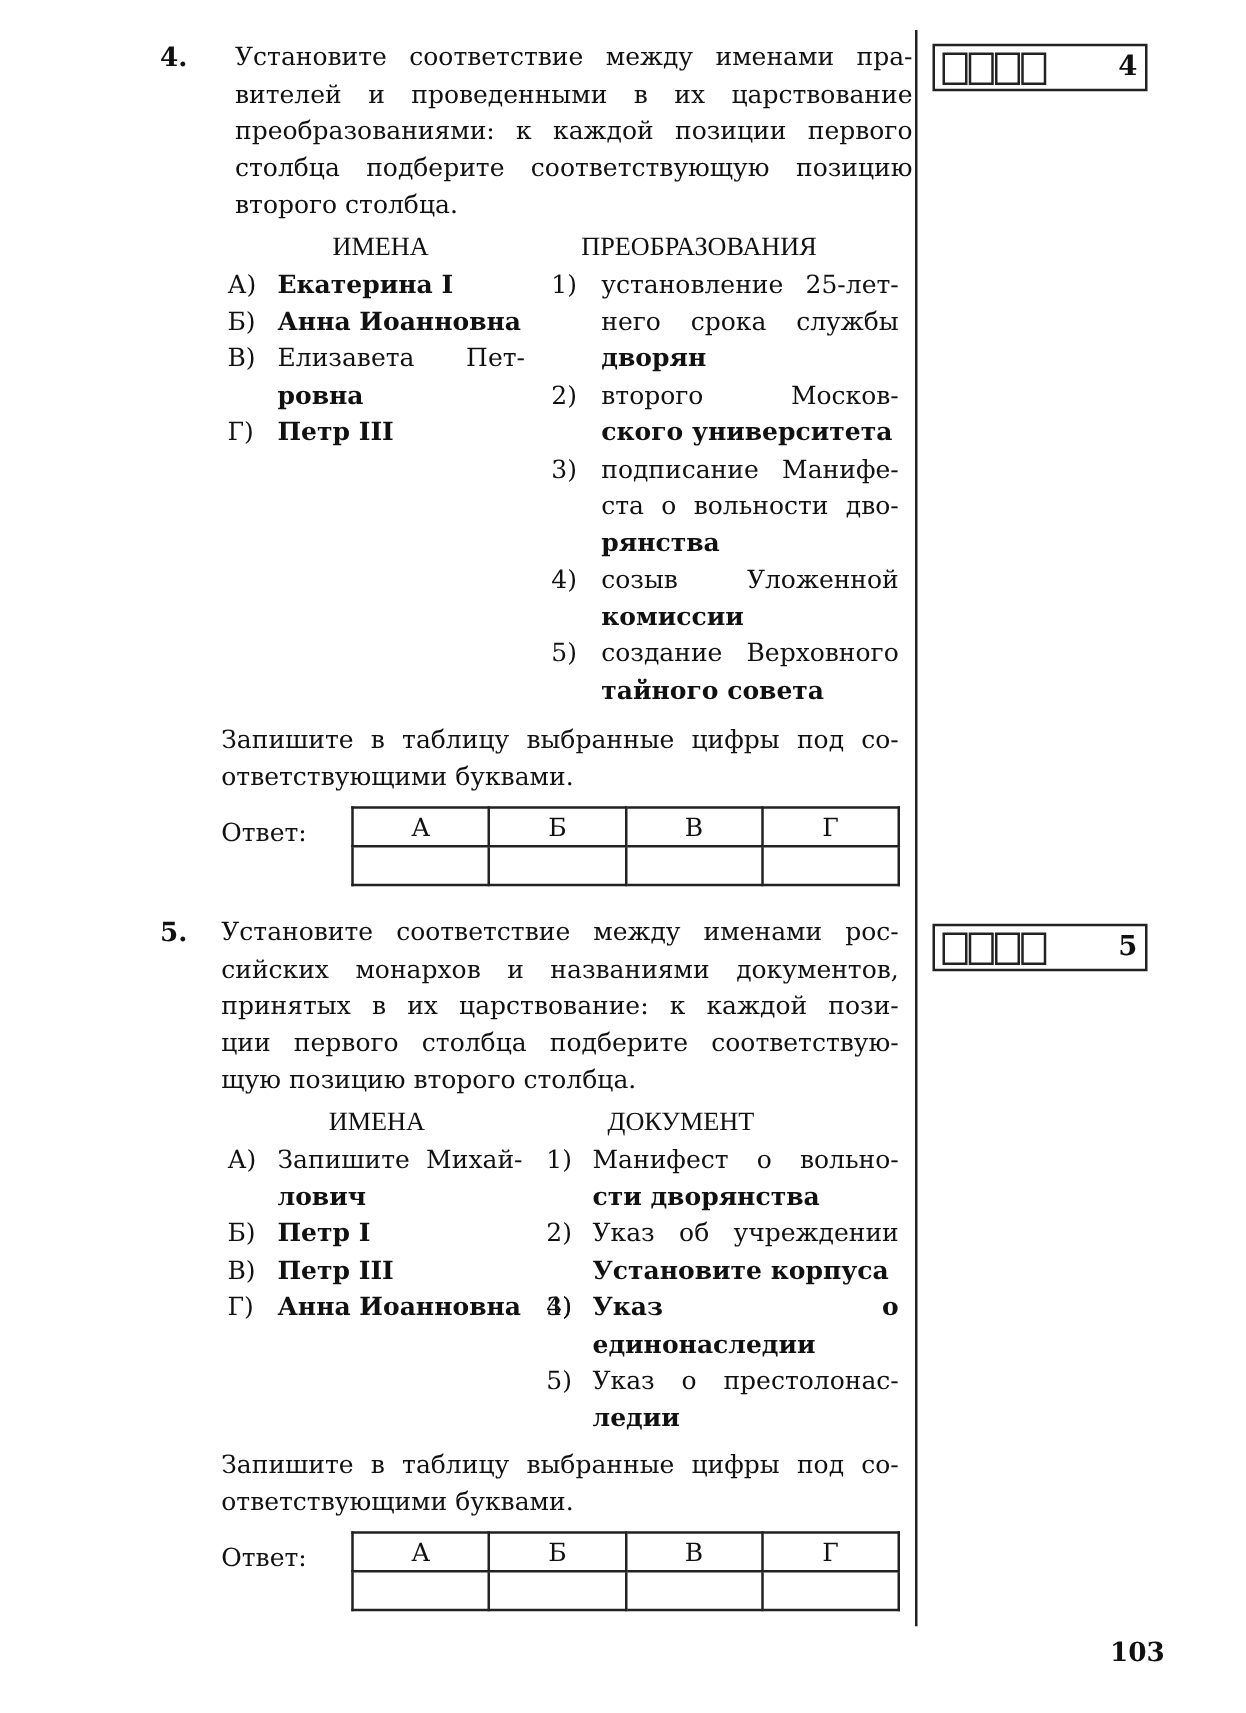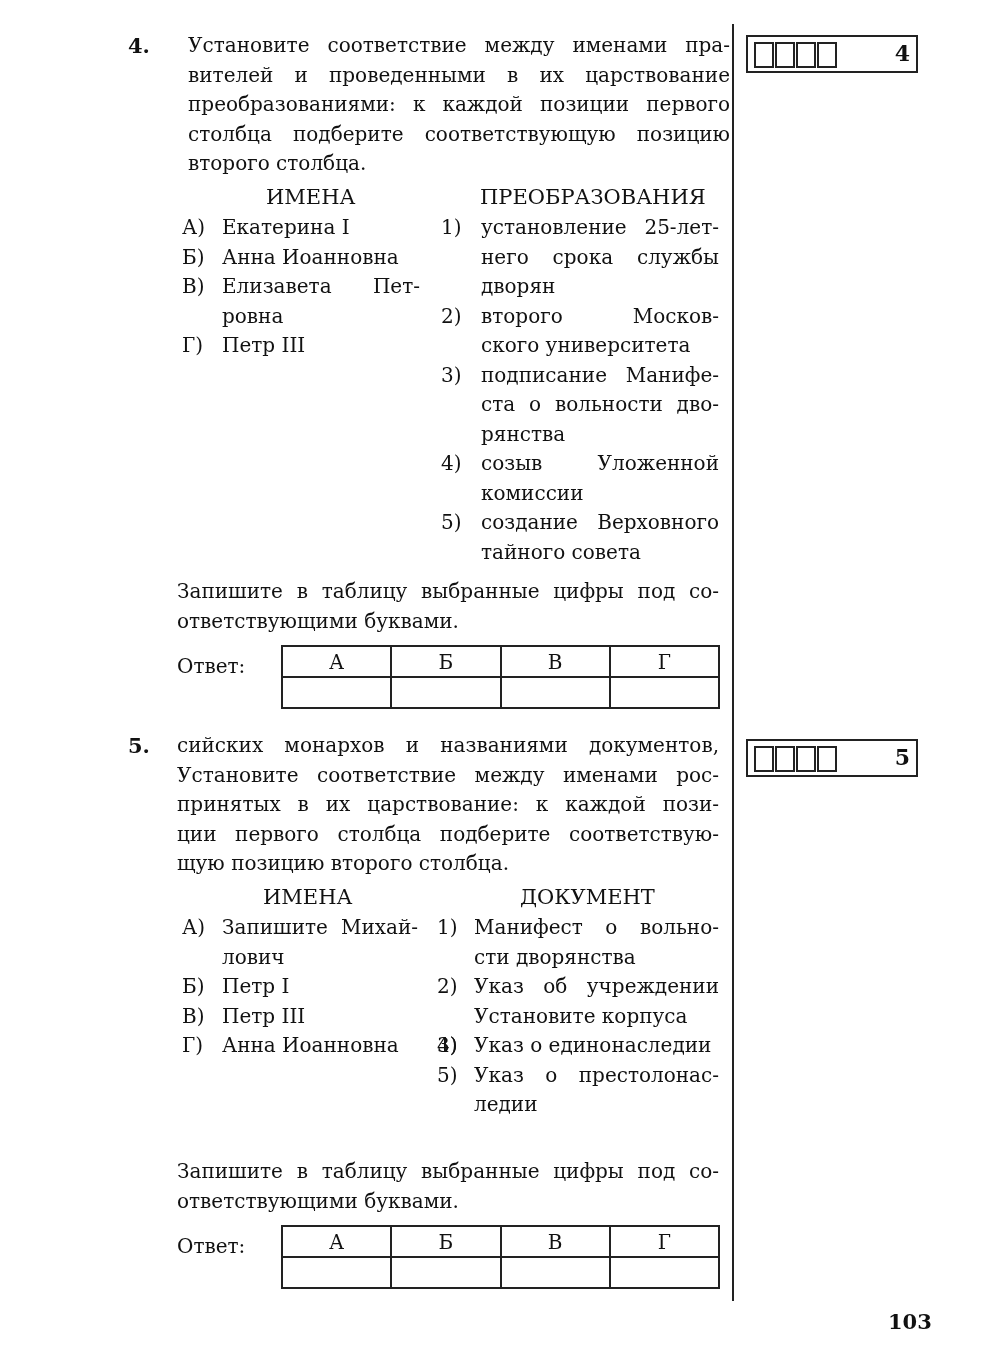"ИМЕНА" .colhead { font-family: none -> Liberation Serif, serif }
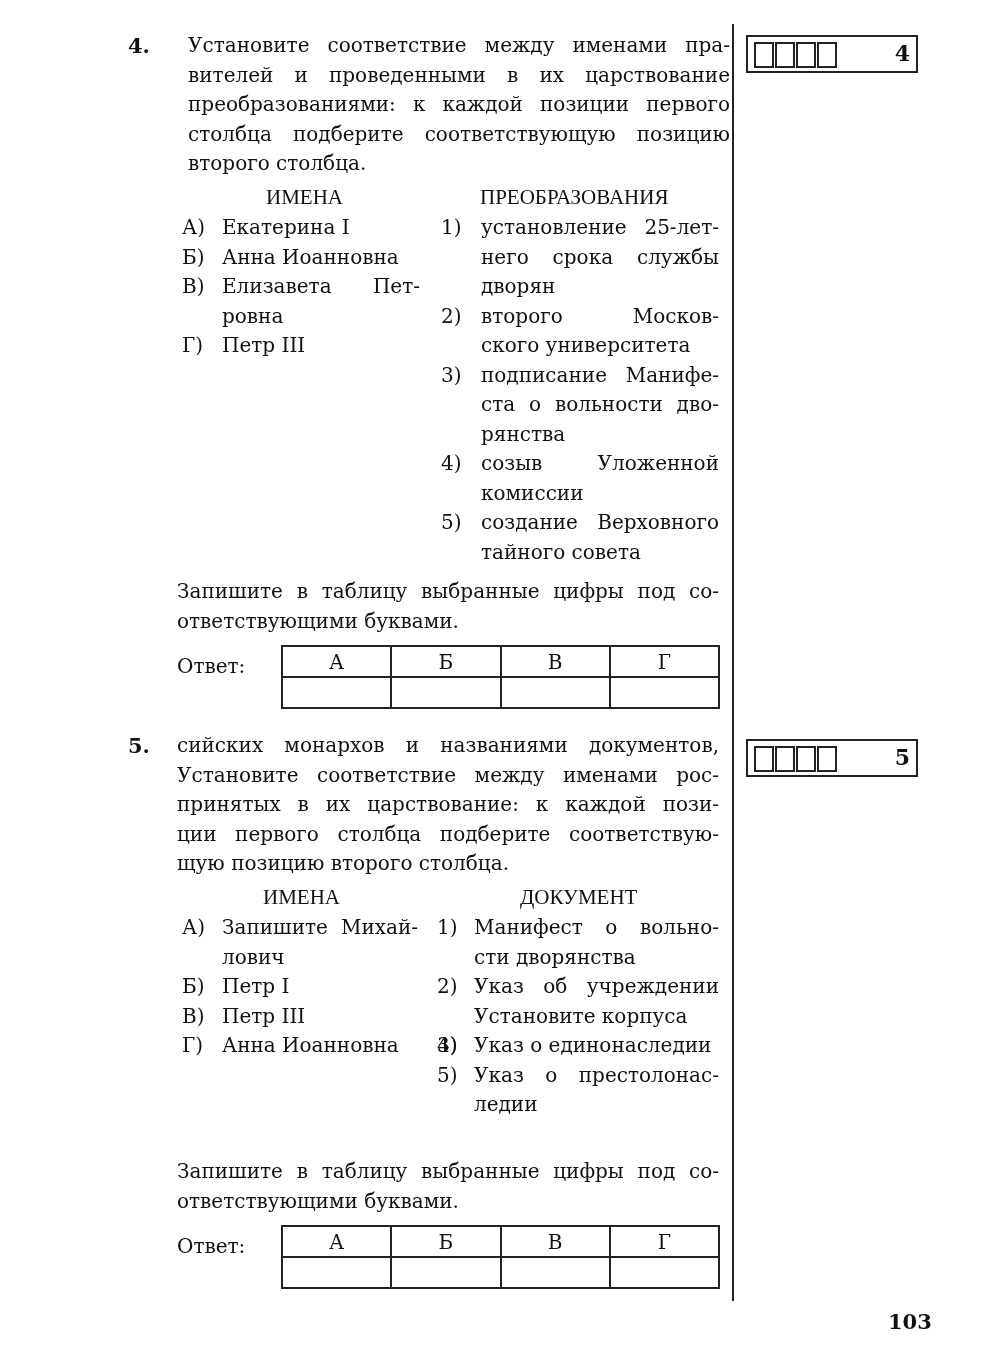"ПРЕОБРАЗОВАНИЯ" div.colhead { left: 480px -> 465px }
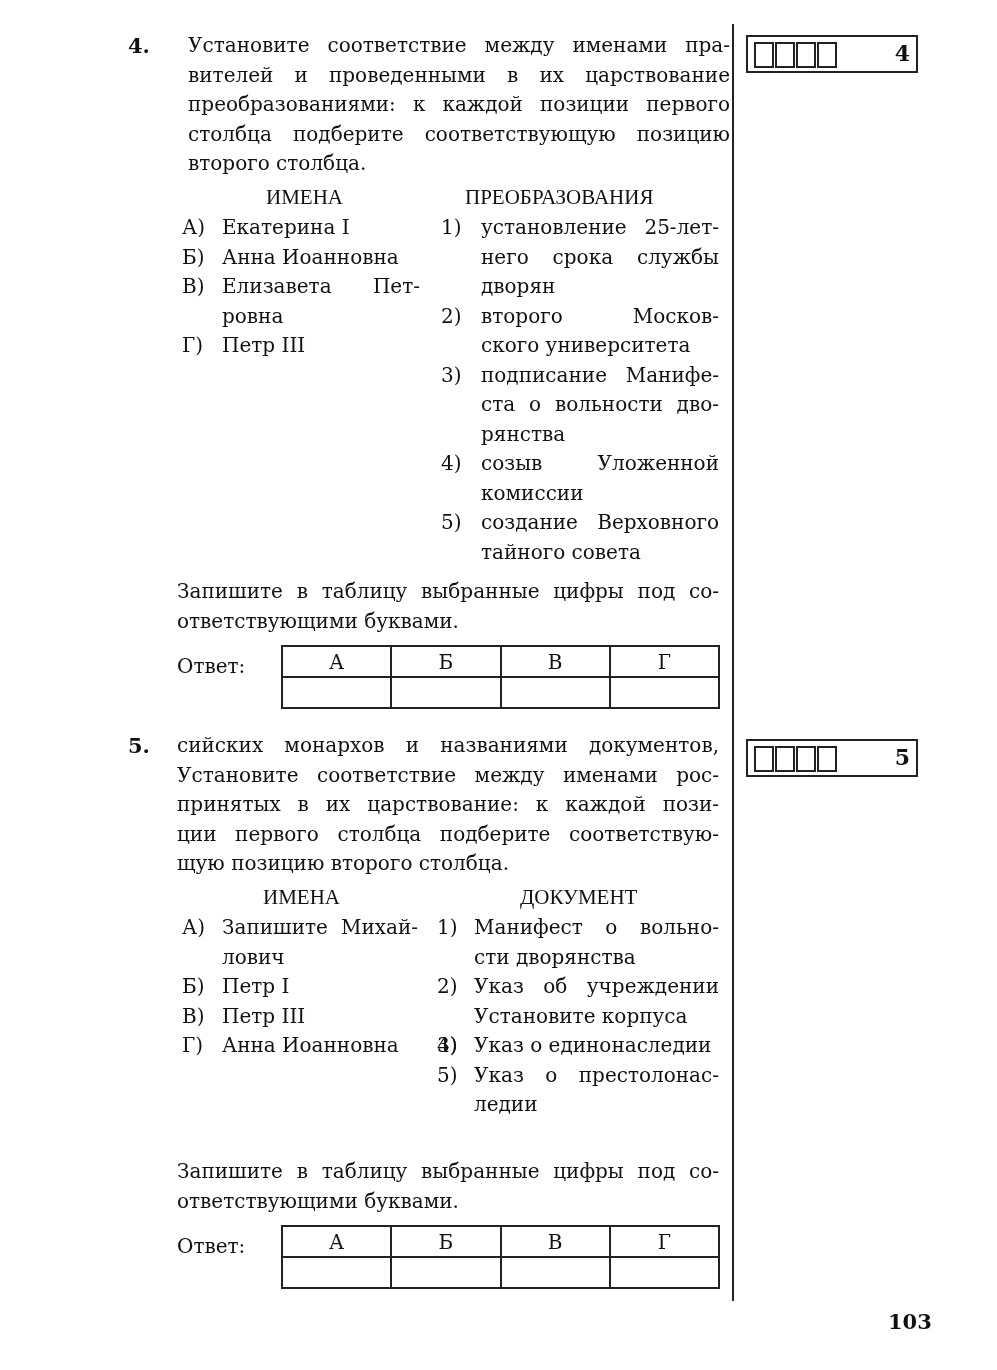"Екатерина I" .li .txt div.last { font-weight: none -> bold }
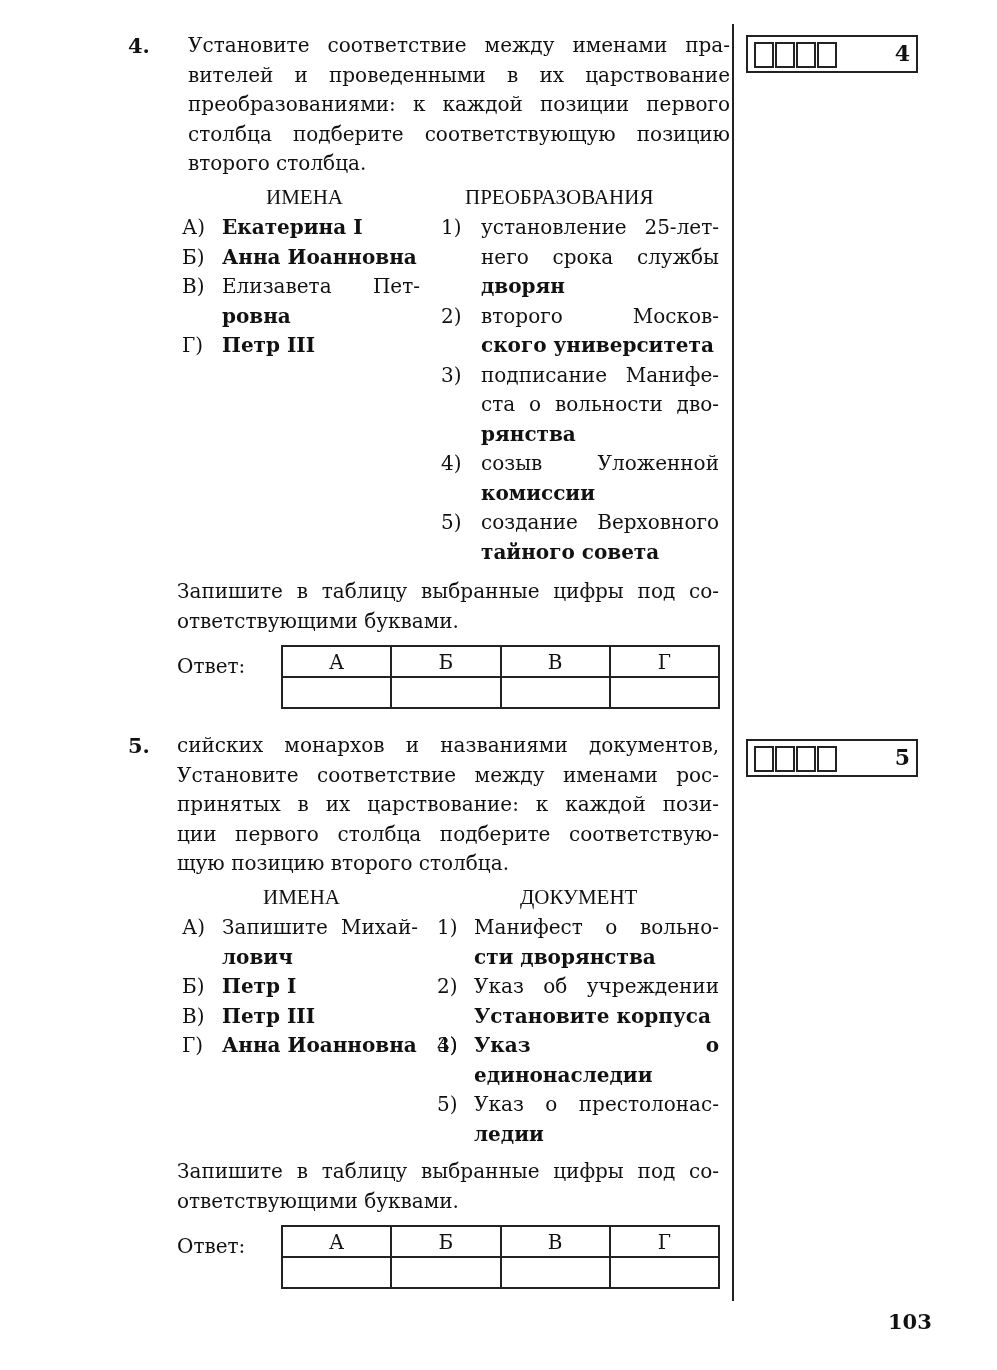"сийских монархов и названиями" div { order: before "Установите соответствие между именами рос-" -> after "Установите соответствие между именами рос-" }
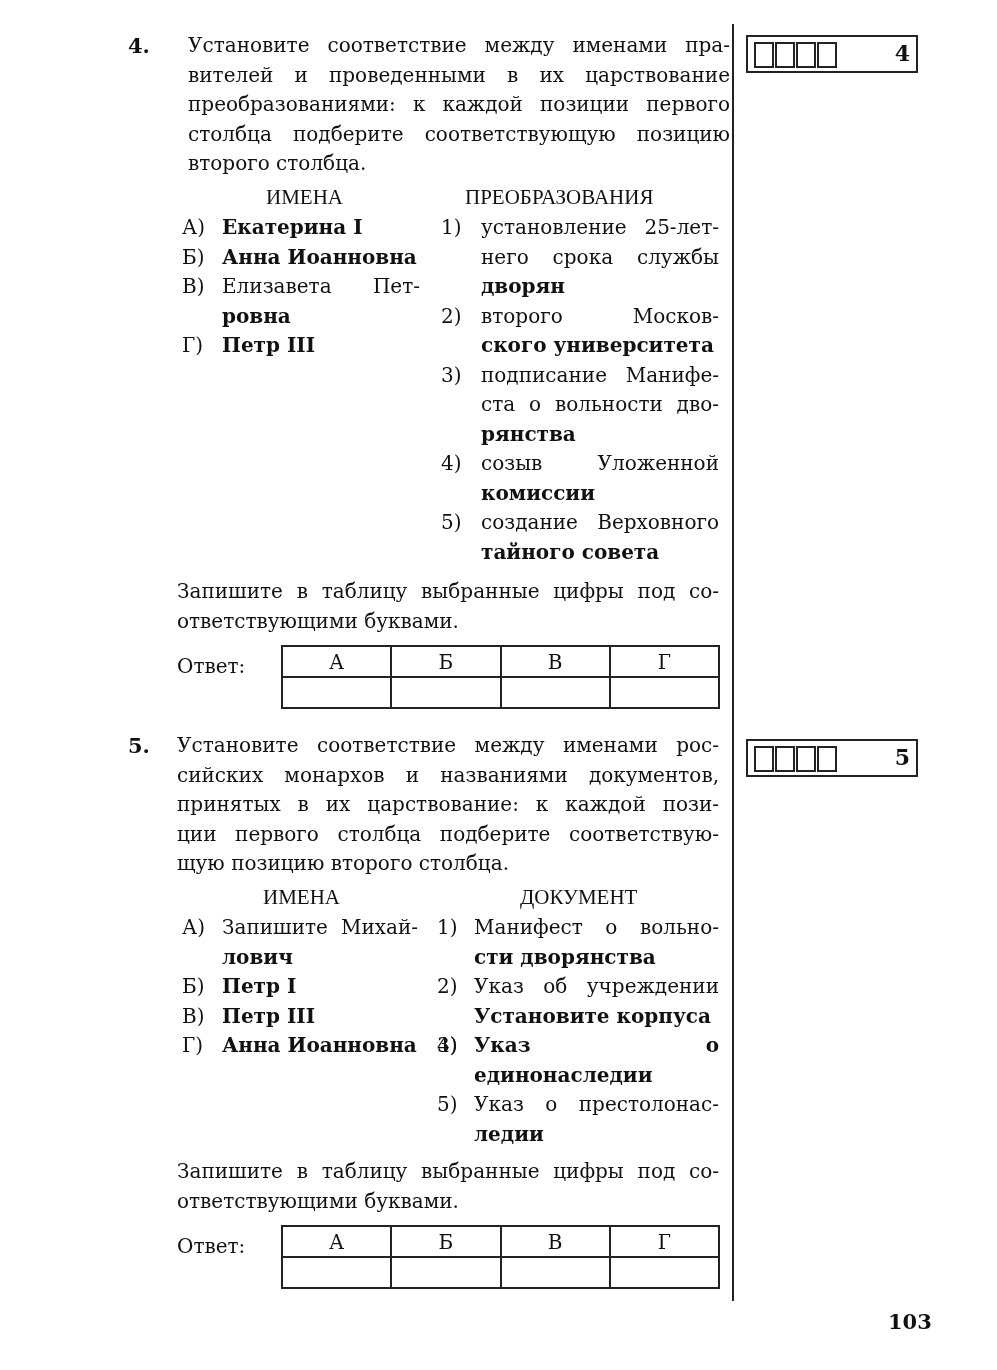"ДОКУМЕНТ" div.colhead { left: 520px -> 486px }
